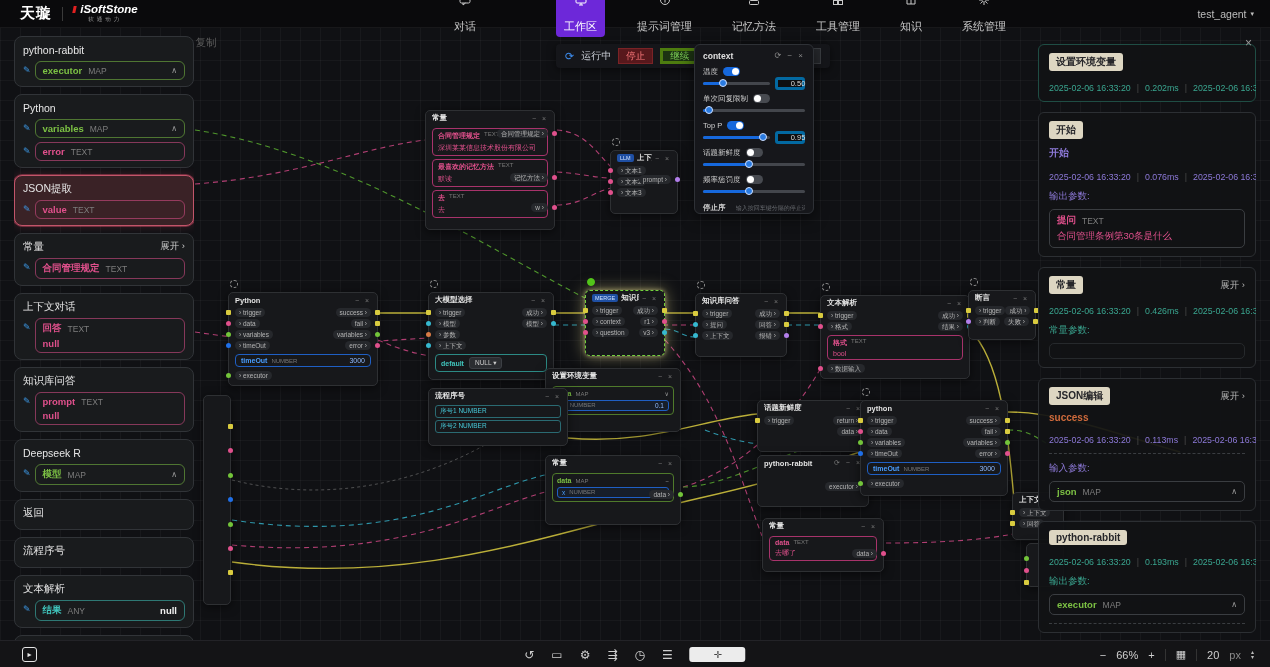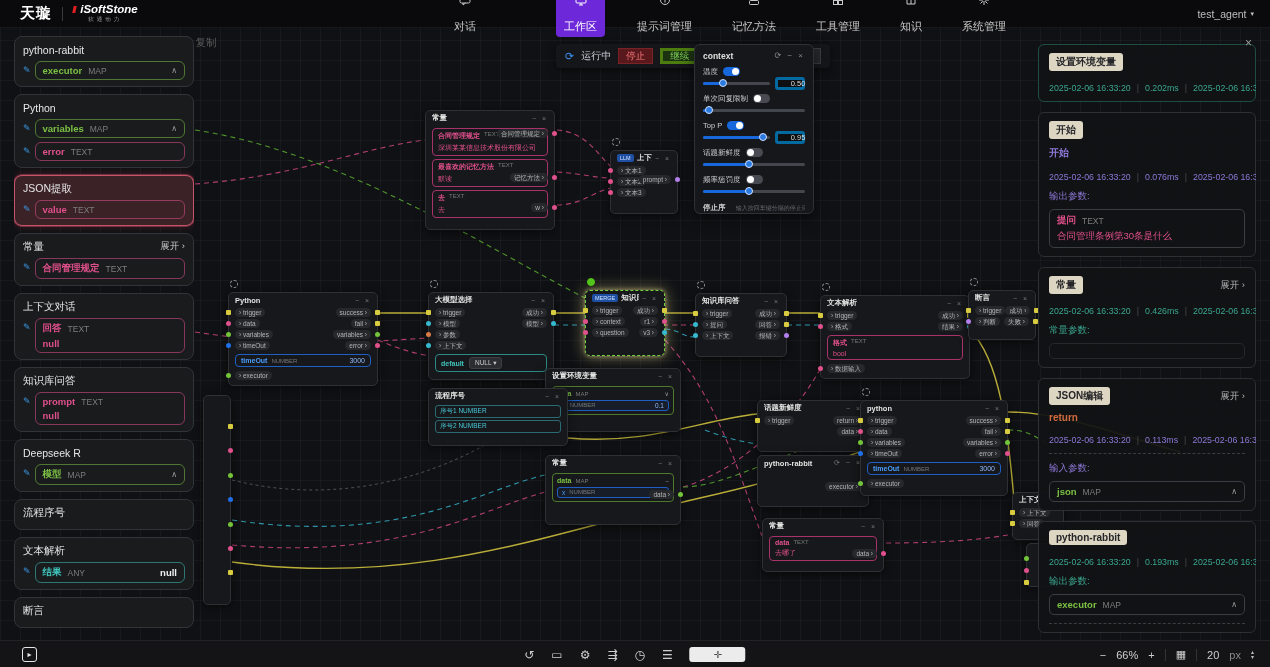"return" div.lsub { text: return -> success }
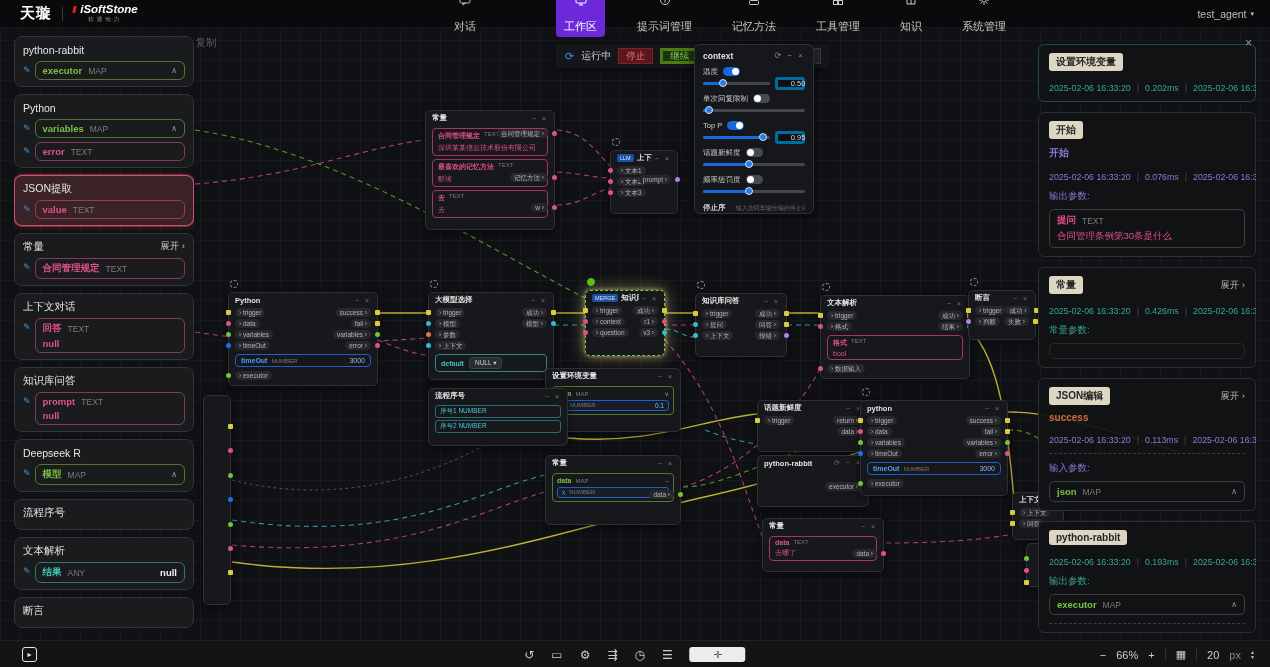"返回" div.card { html: none -> <div> <div> <span>返回</span> </div> </div> }
